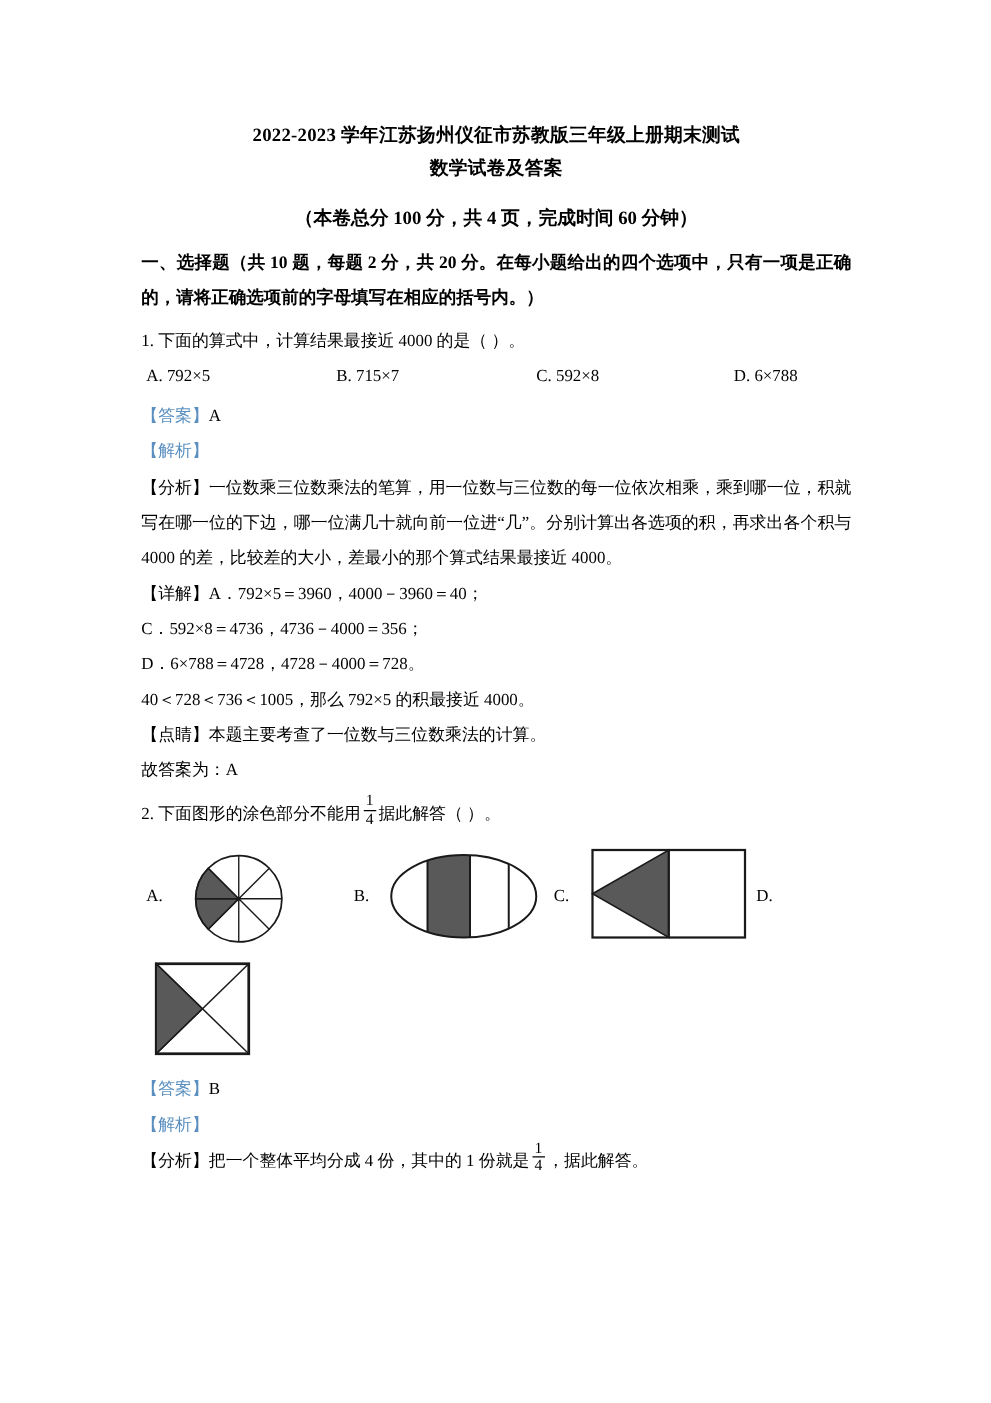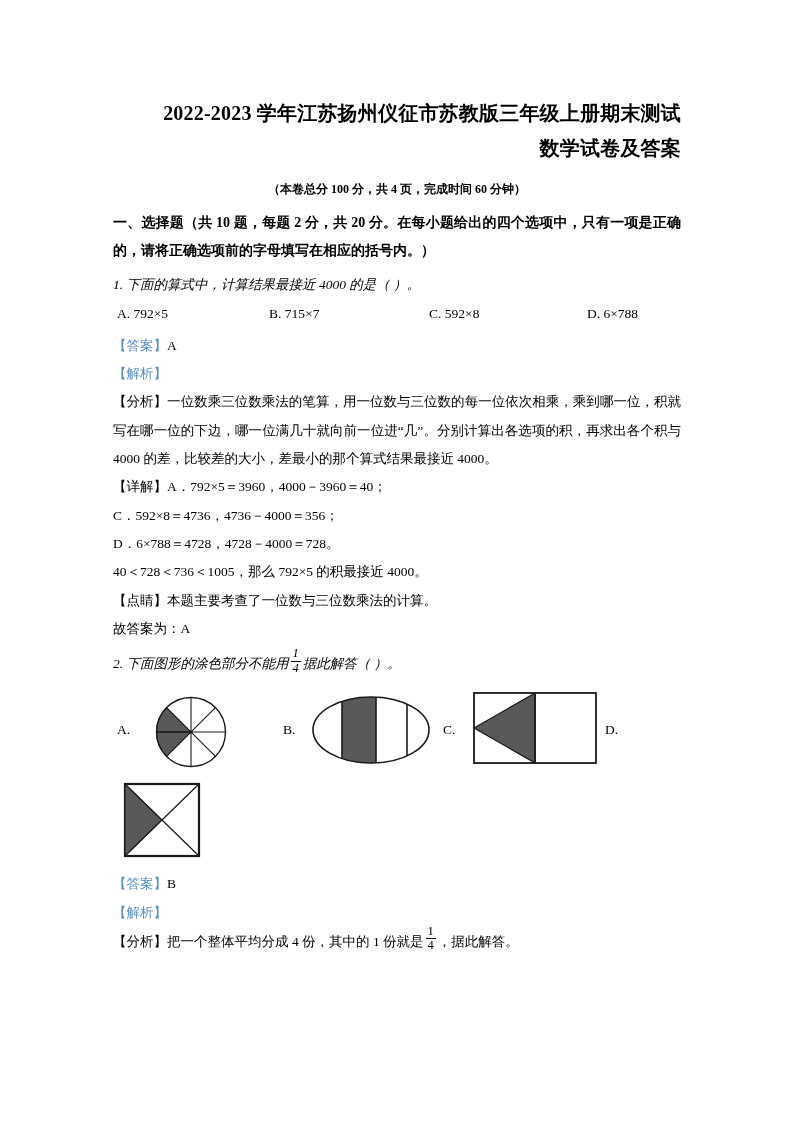"2022-2023 学年江苏扬州仪征市苏教版三年级上册期末测试" .doc-title { font-size: 20px -> 15px; text-align: right -> center }
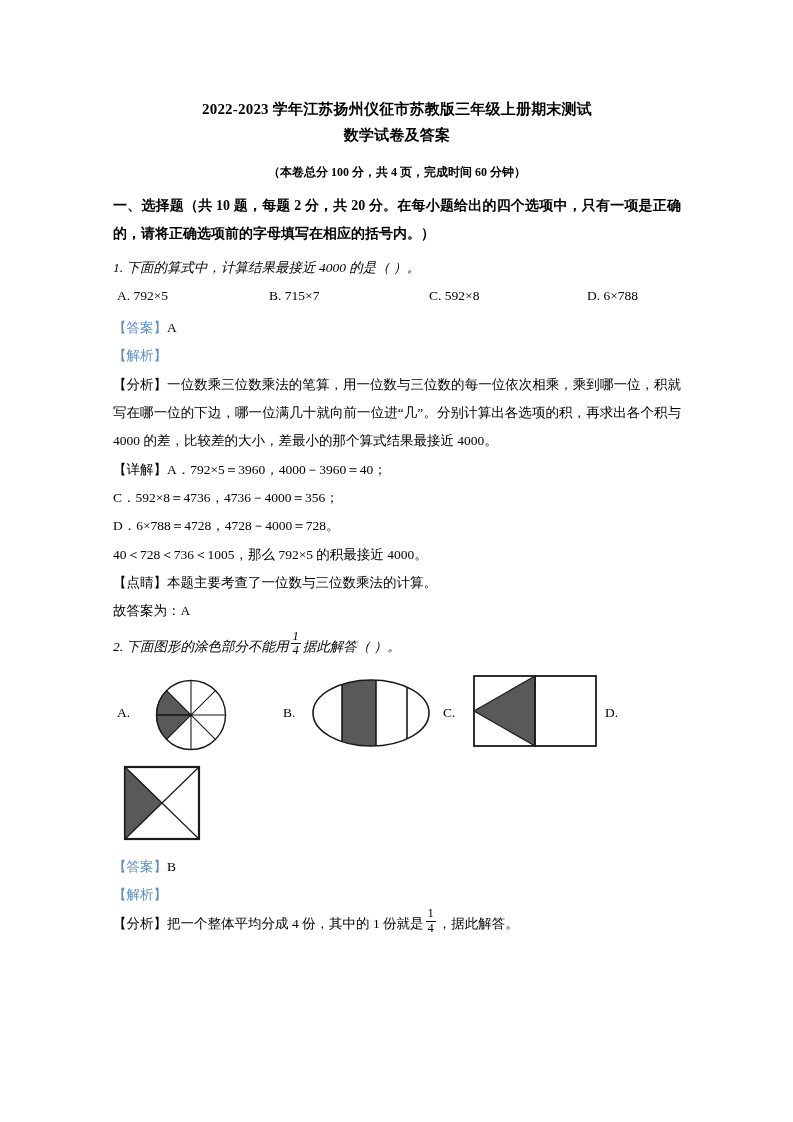"（本卷总分 100 分，共 4 页，完成时间" .doc-subtitle { font-size: 12px -> 15px }
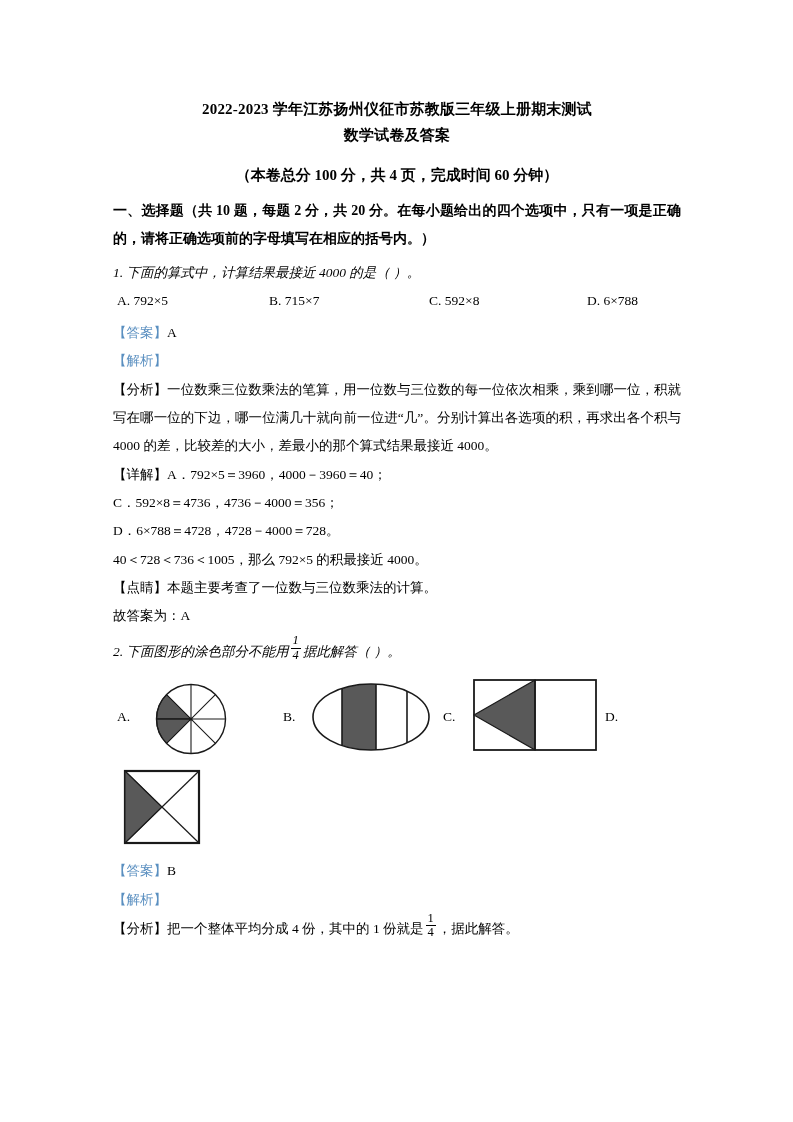"1. 下面的算式中，计算结果最接近 4000 的是（ ）。" .q { font-style: italic -> none }
